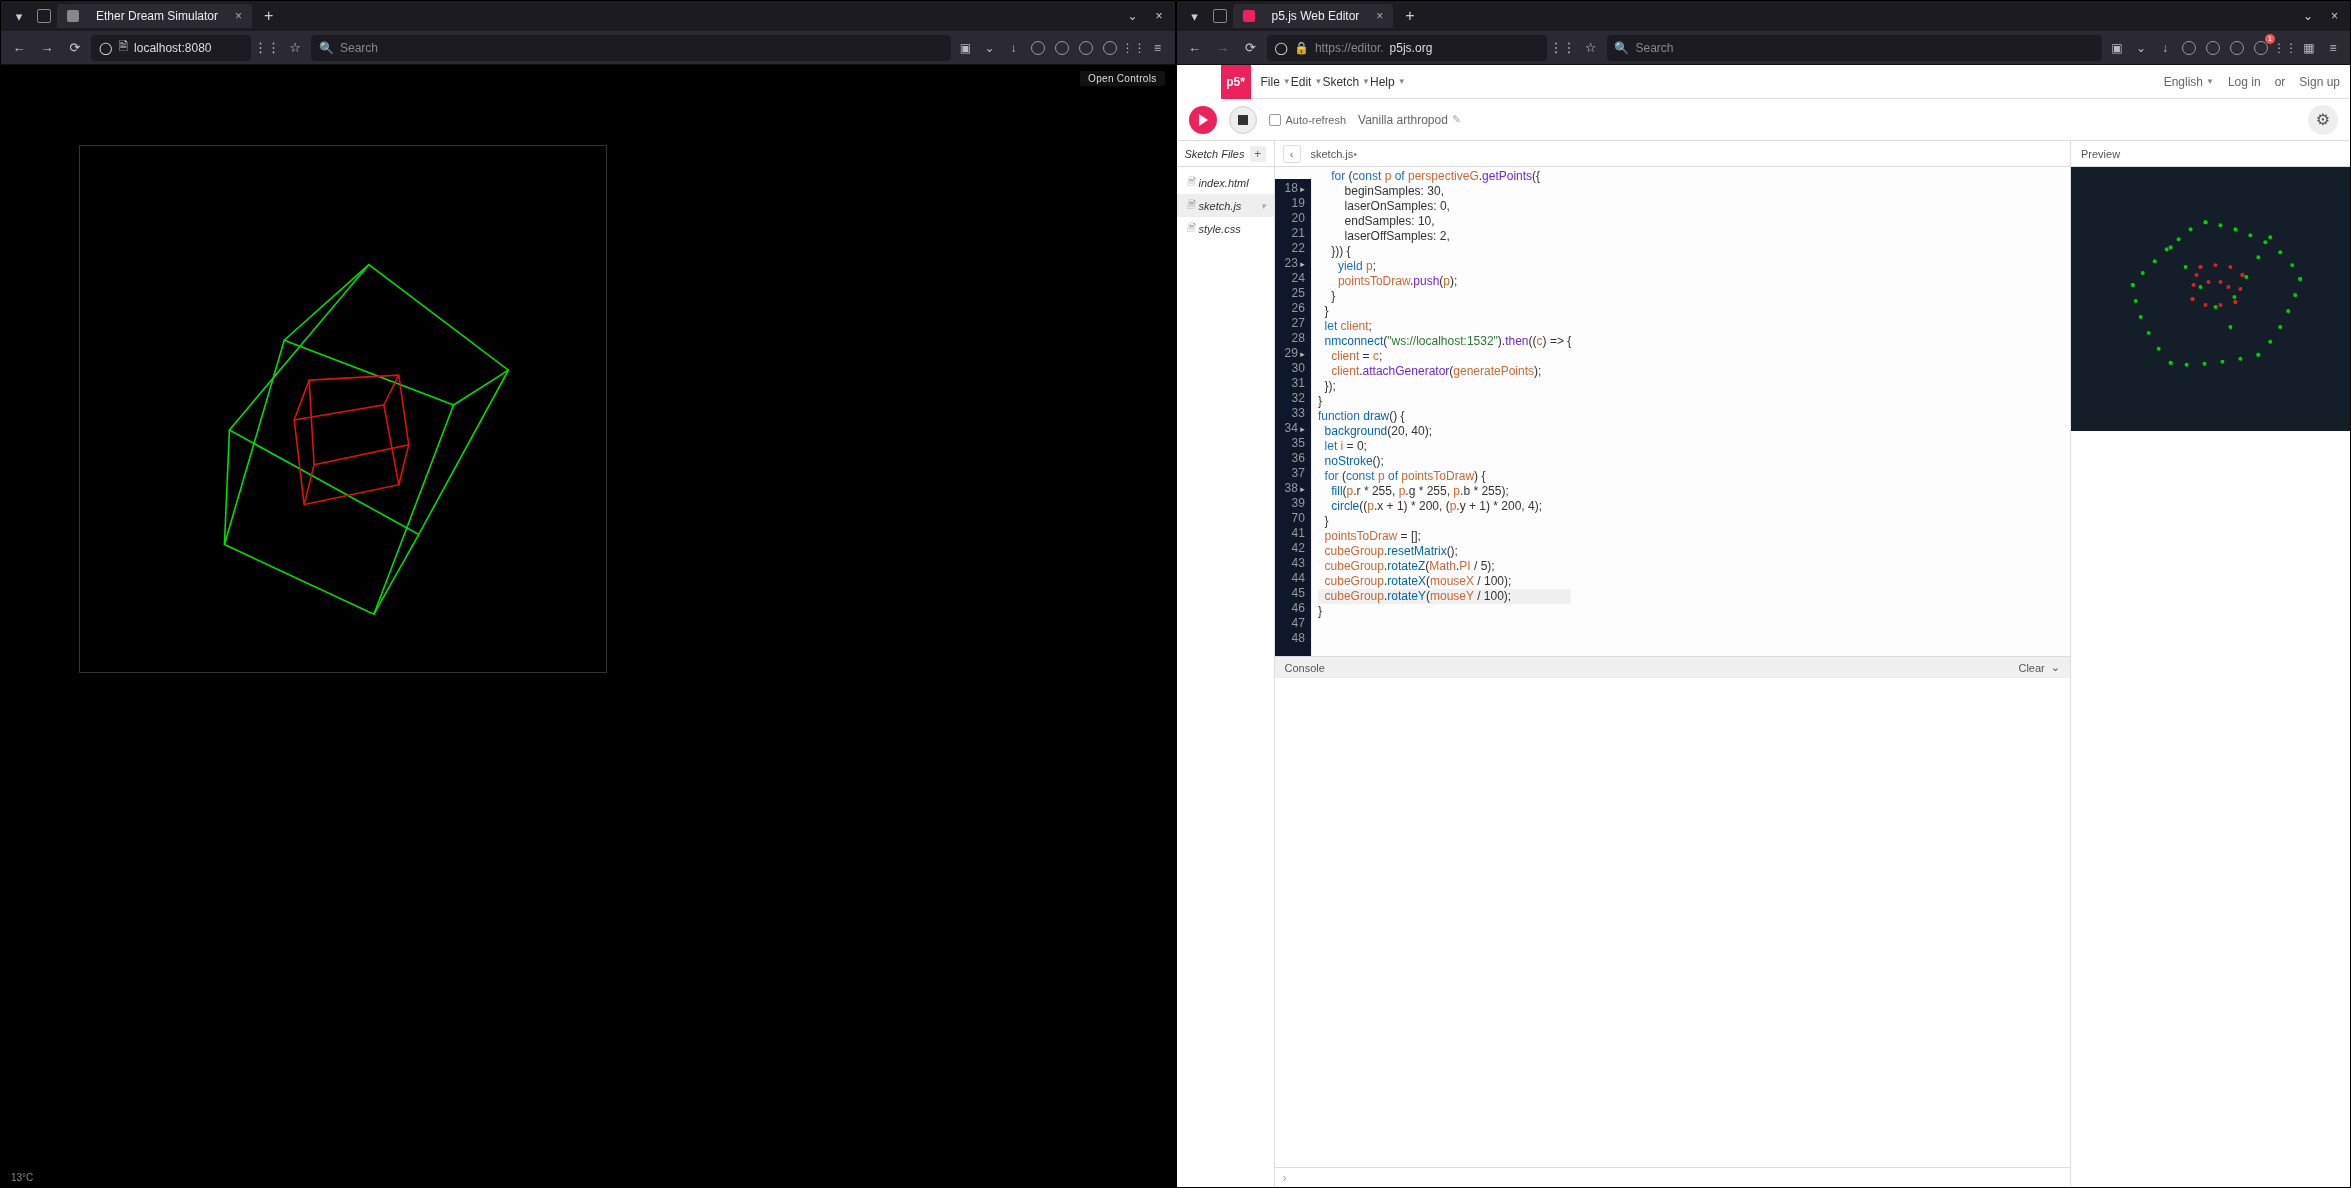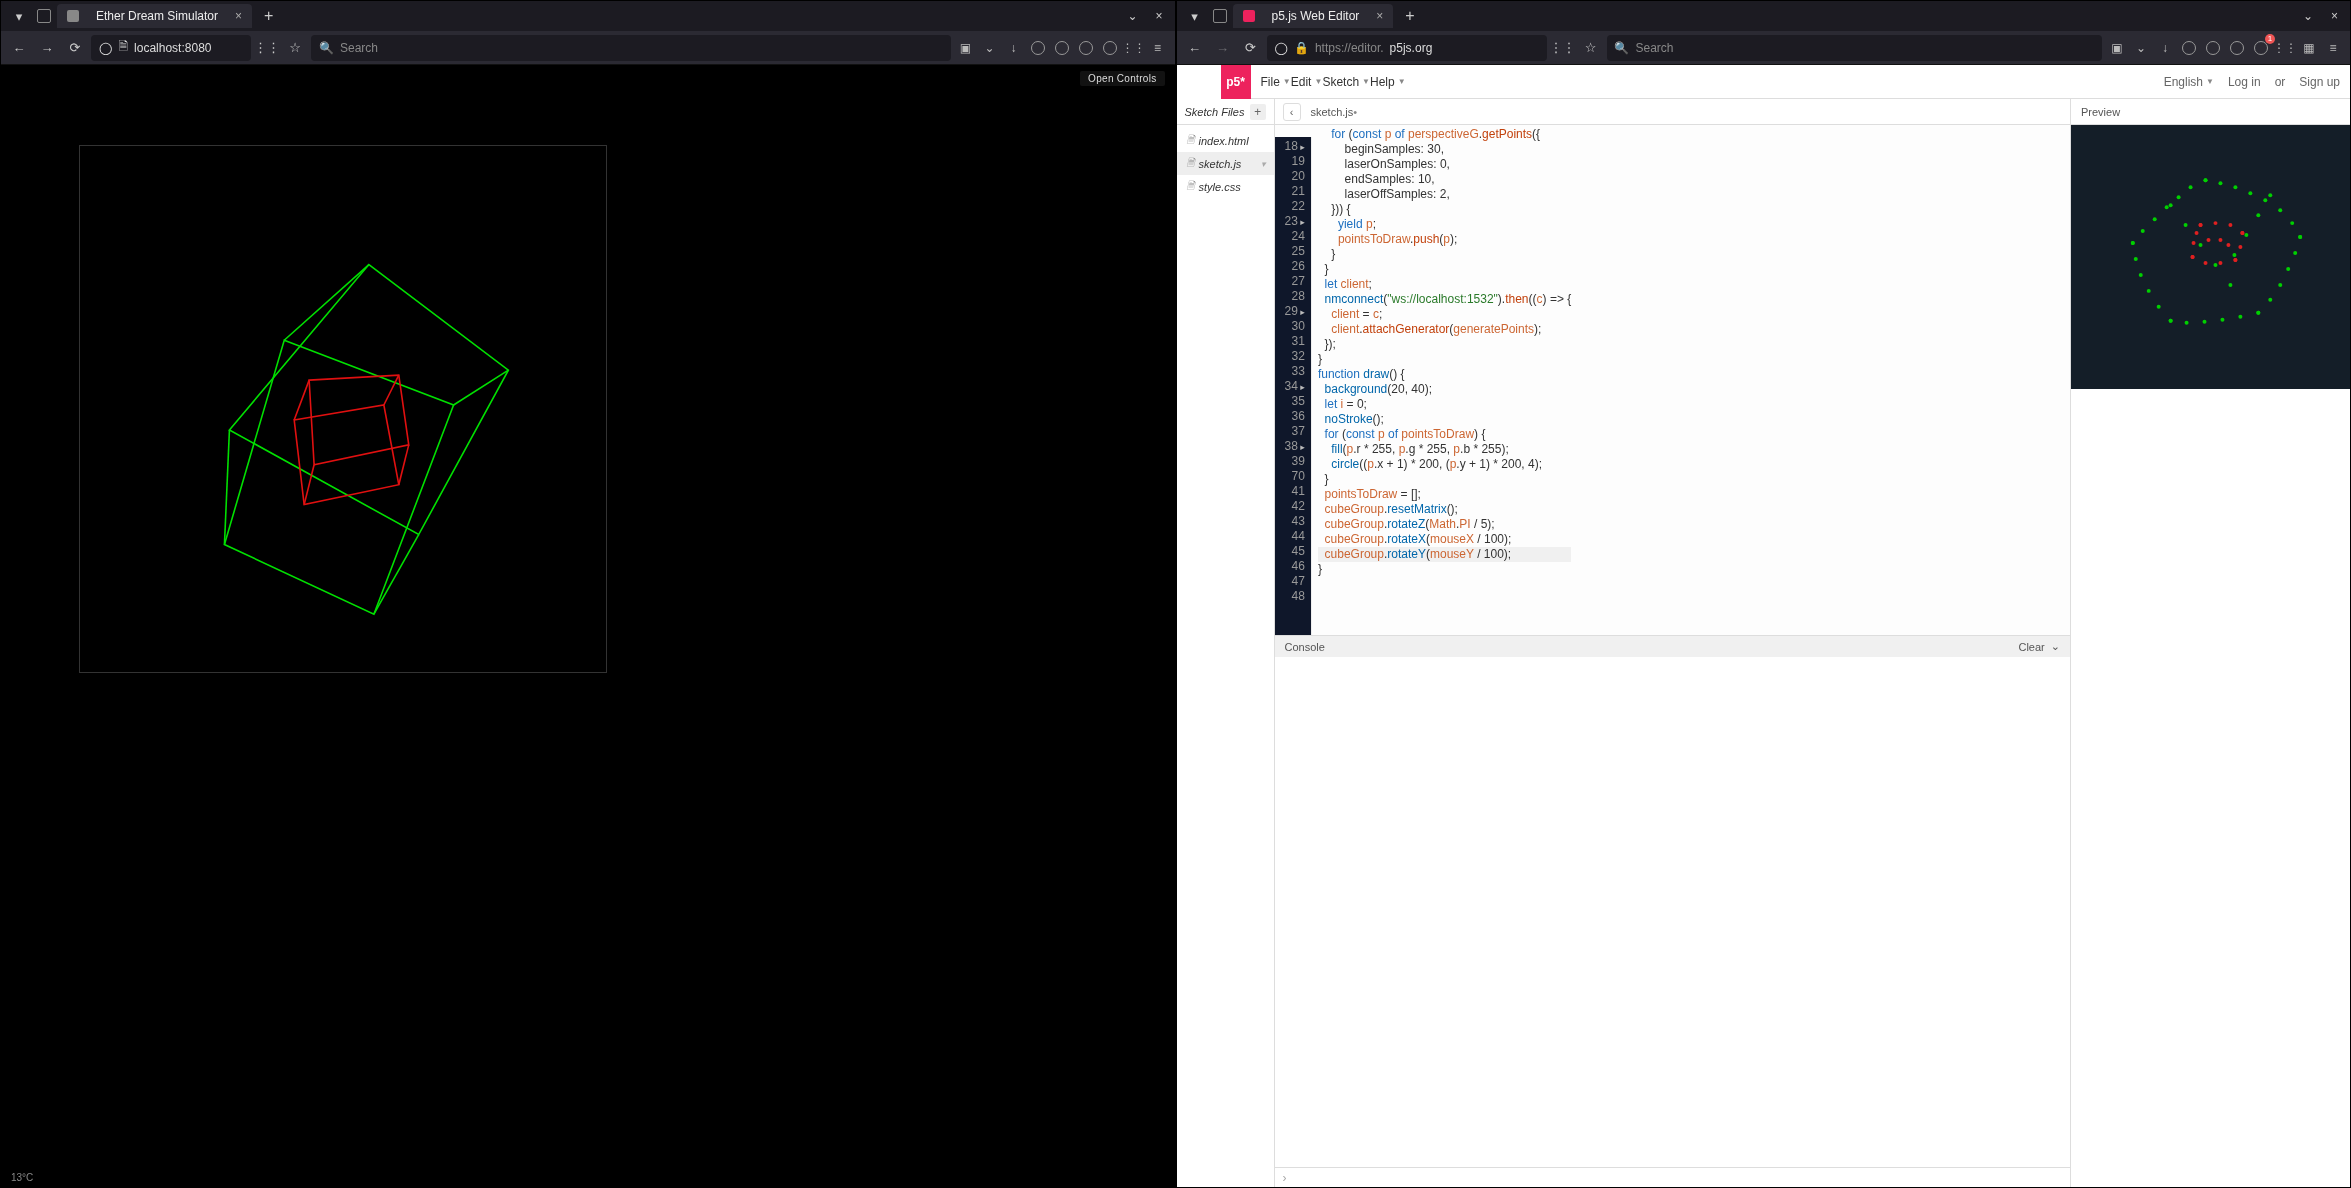"Auto-refresh" div.p5-toolbar { html: none -> <div> <div> <div></div> </div> <div> <div></div> </div> <div> <span></span> <span>Auto-refresh</span> </div> <div> <span>Vanilla arthropod</span> <span>✎</span> </div> <div> <span>⚙</span> </div> </div> }
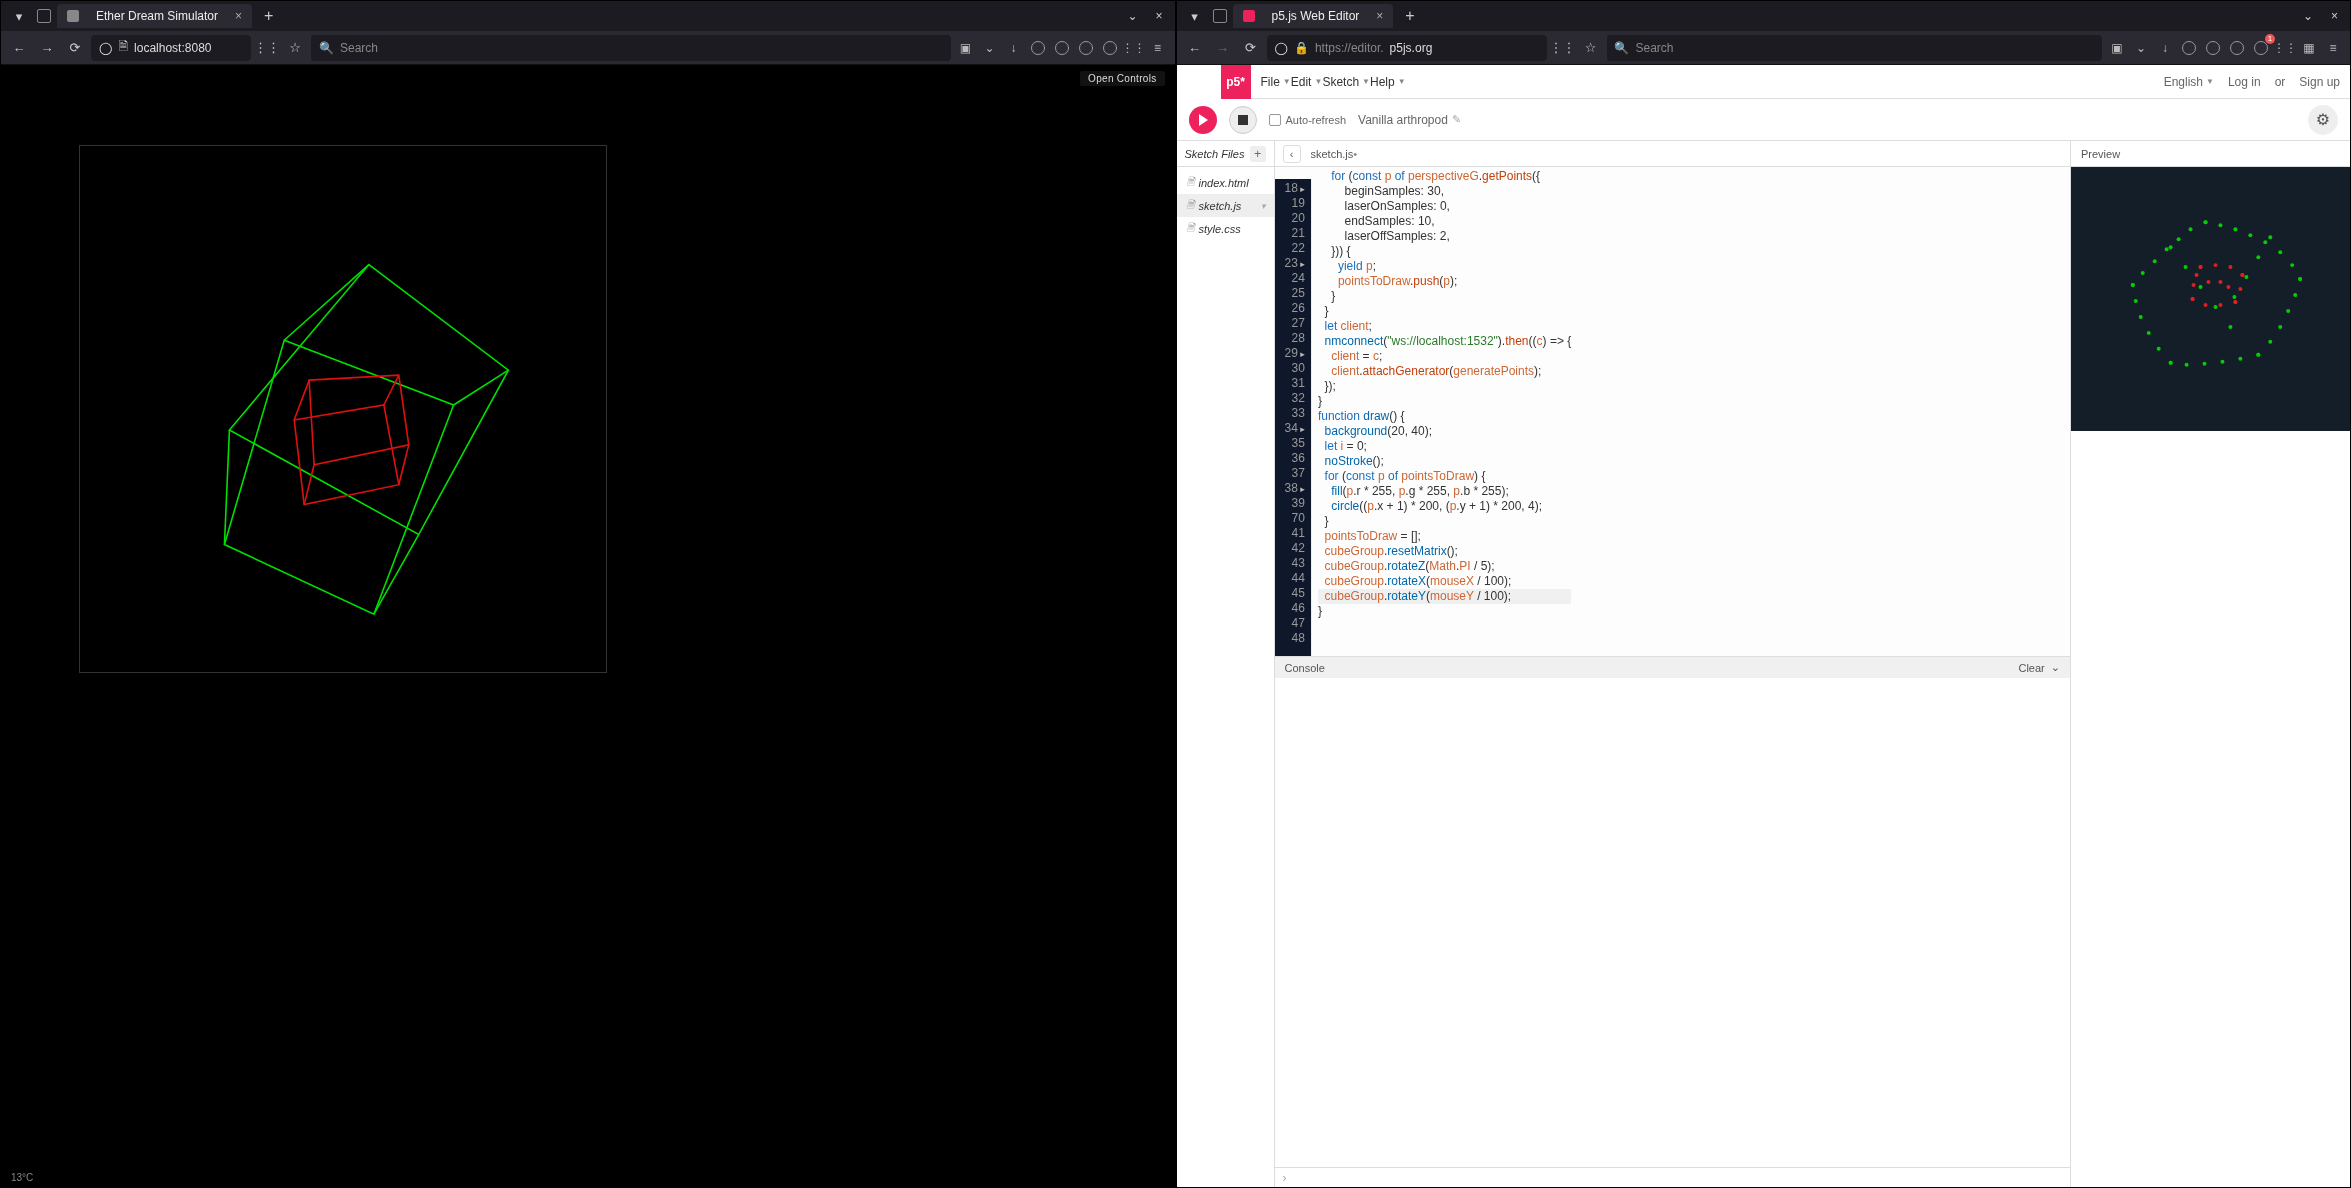"getPoints" .k-teal { color: #c2410c -> #6d28d9 }
